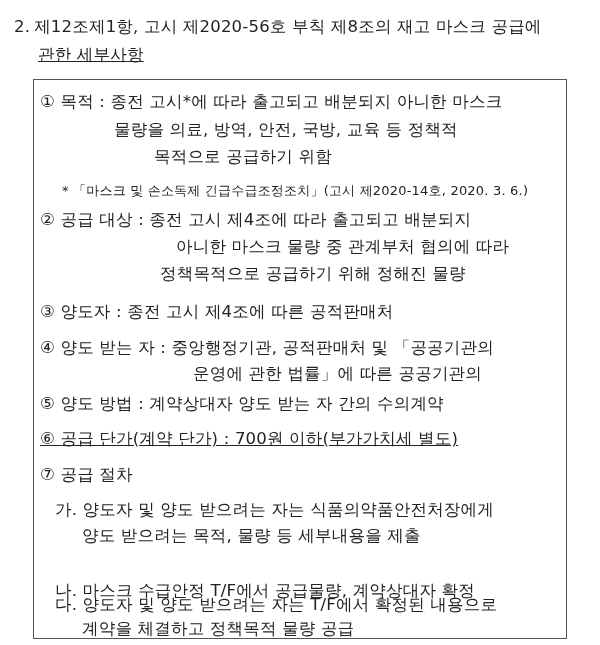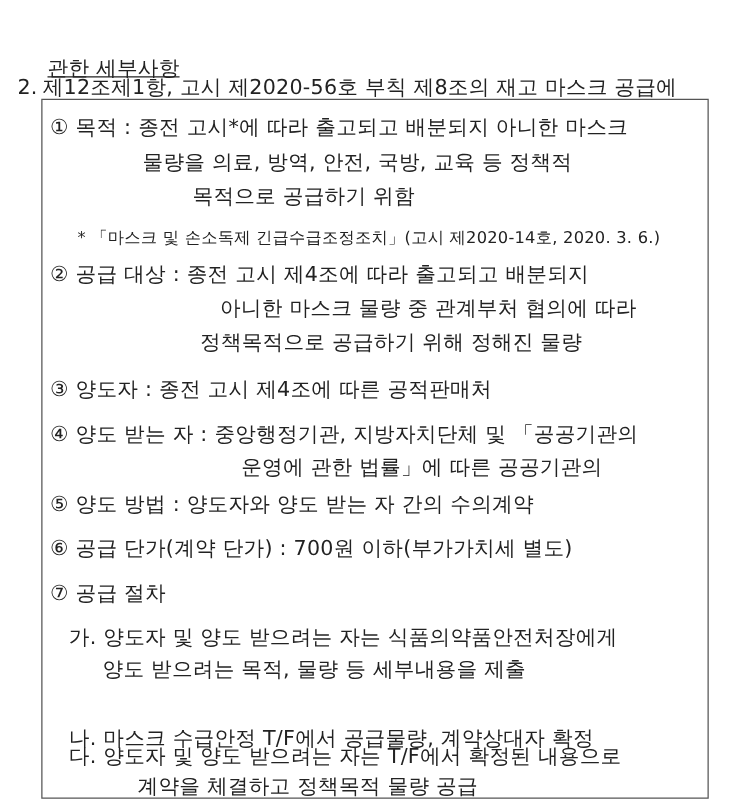"2. 제12조제1항, 고시 제2020-56호 부칙" div.line { margin-top: 43px -> none }
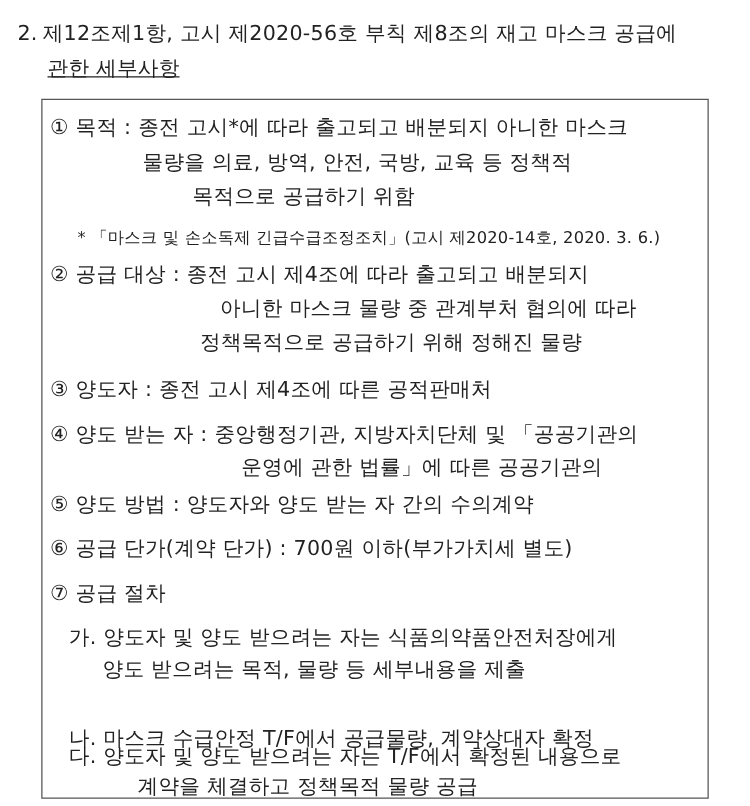"중앙행정기관, 지방자치단체 및 「공공기관의" span { text: 지방자치단체 -> 공적판매처 }
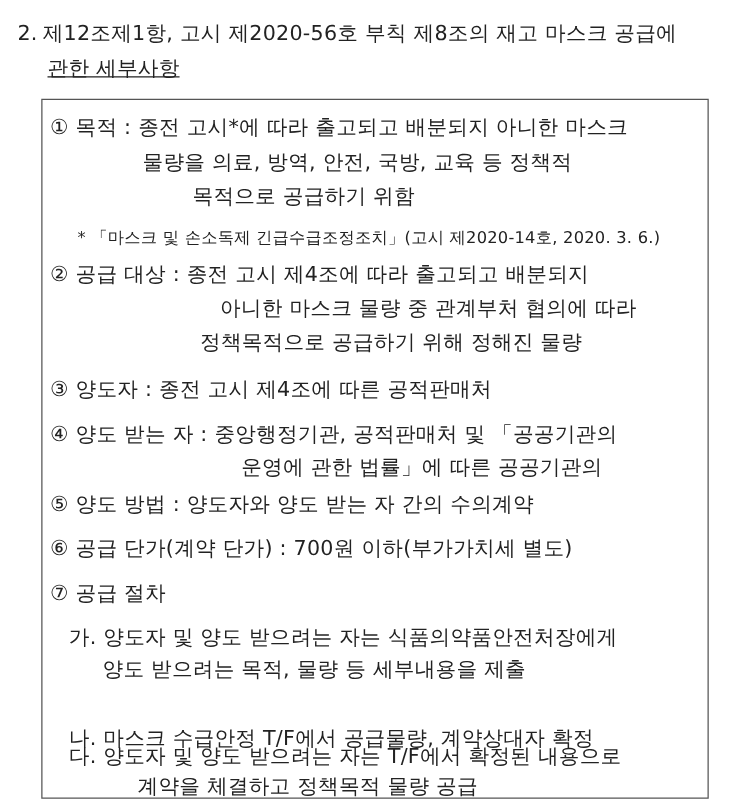"양도자와 양도 받는 자 간의" span { text: 양도자와 -> 계약상대자 }
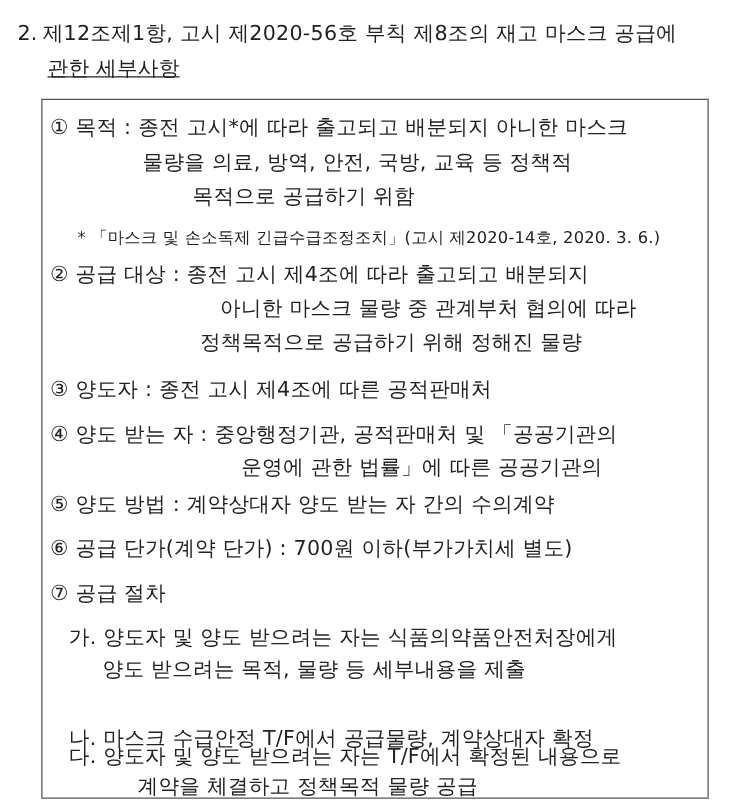"⑥ 공급 단가(계약 단가) :" div.line { text-decoration: none -> underline }
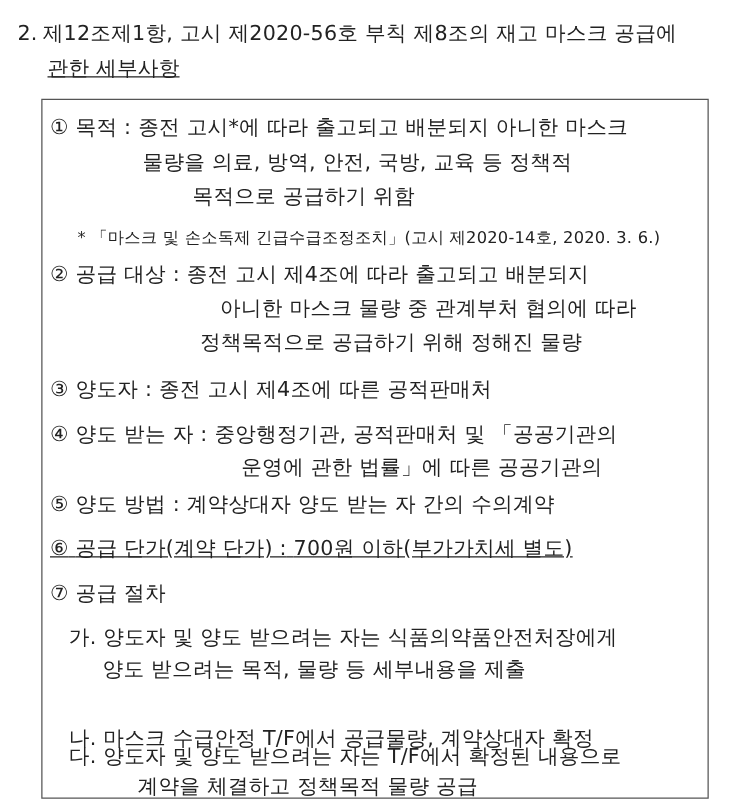"계약을 체결하고 정책목적 물량 공급" div.line { margin-left: 28px -> none }
